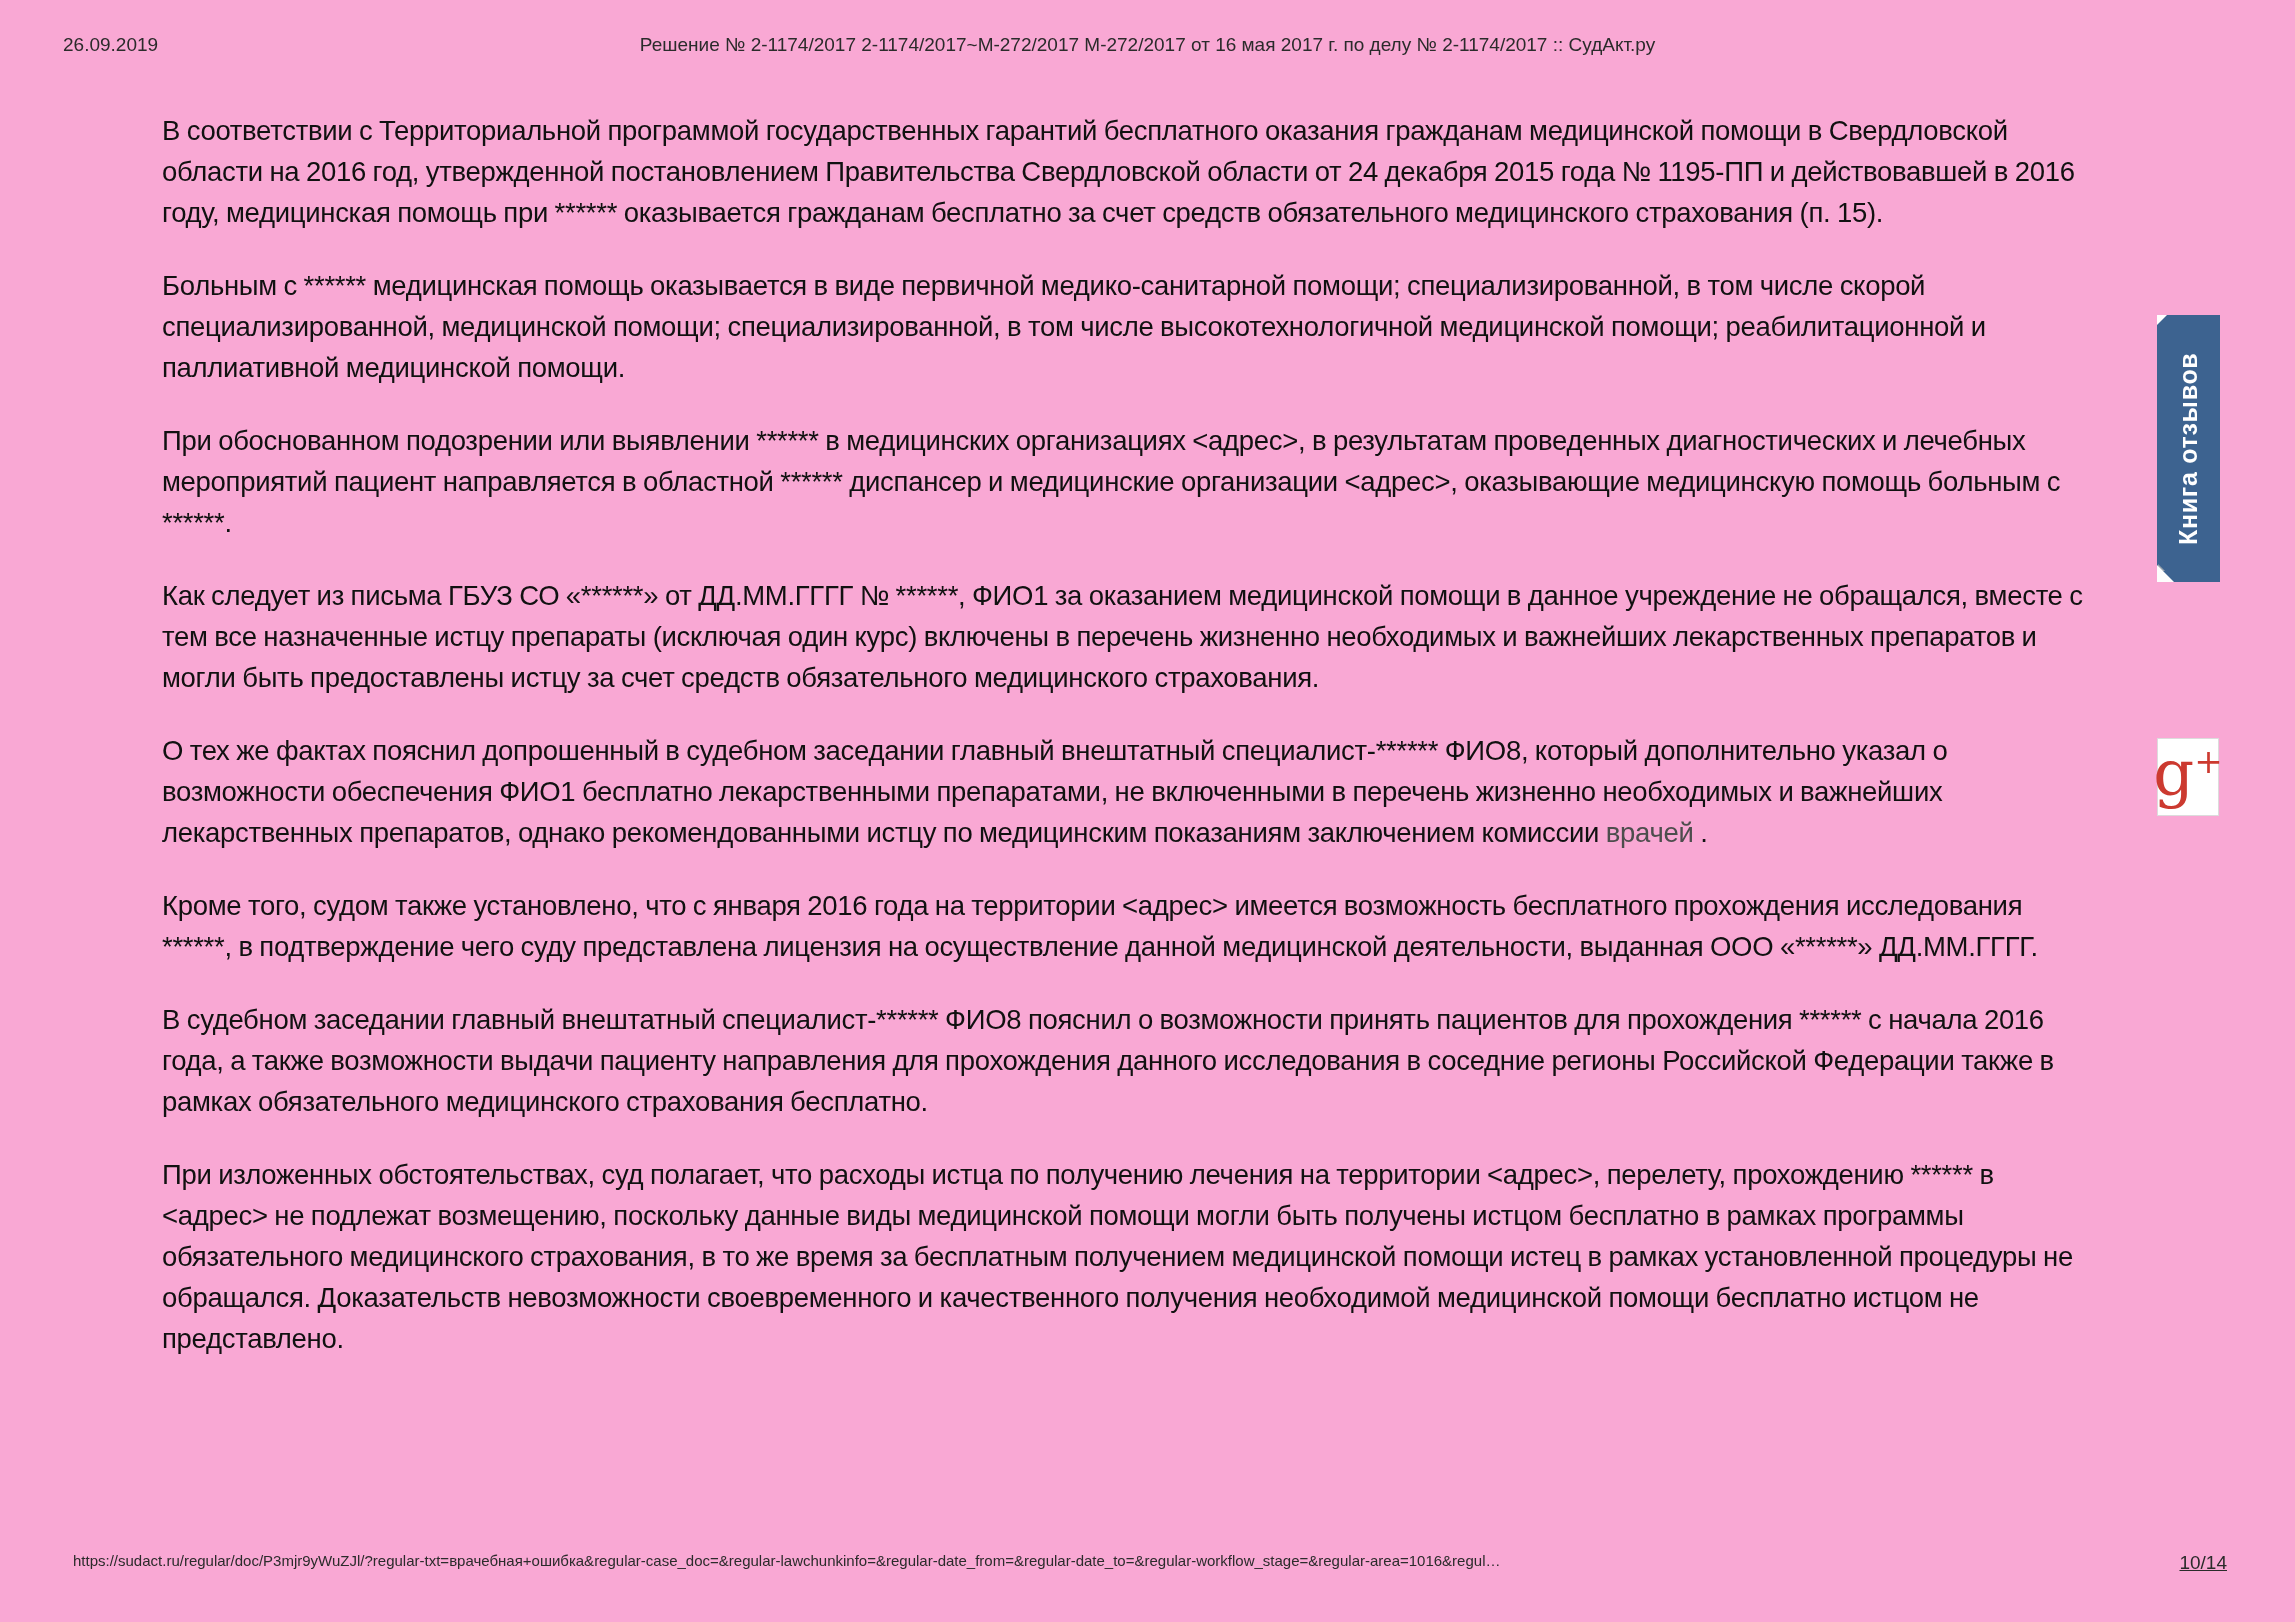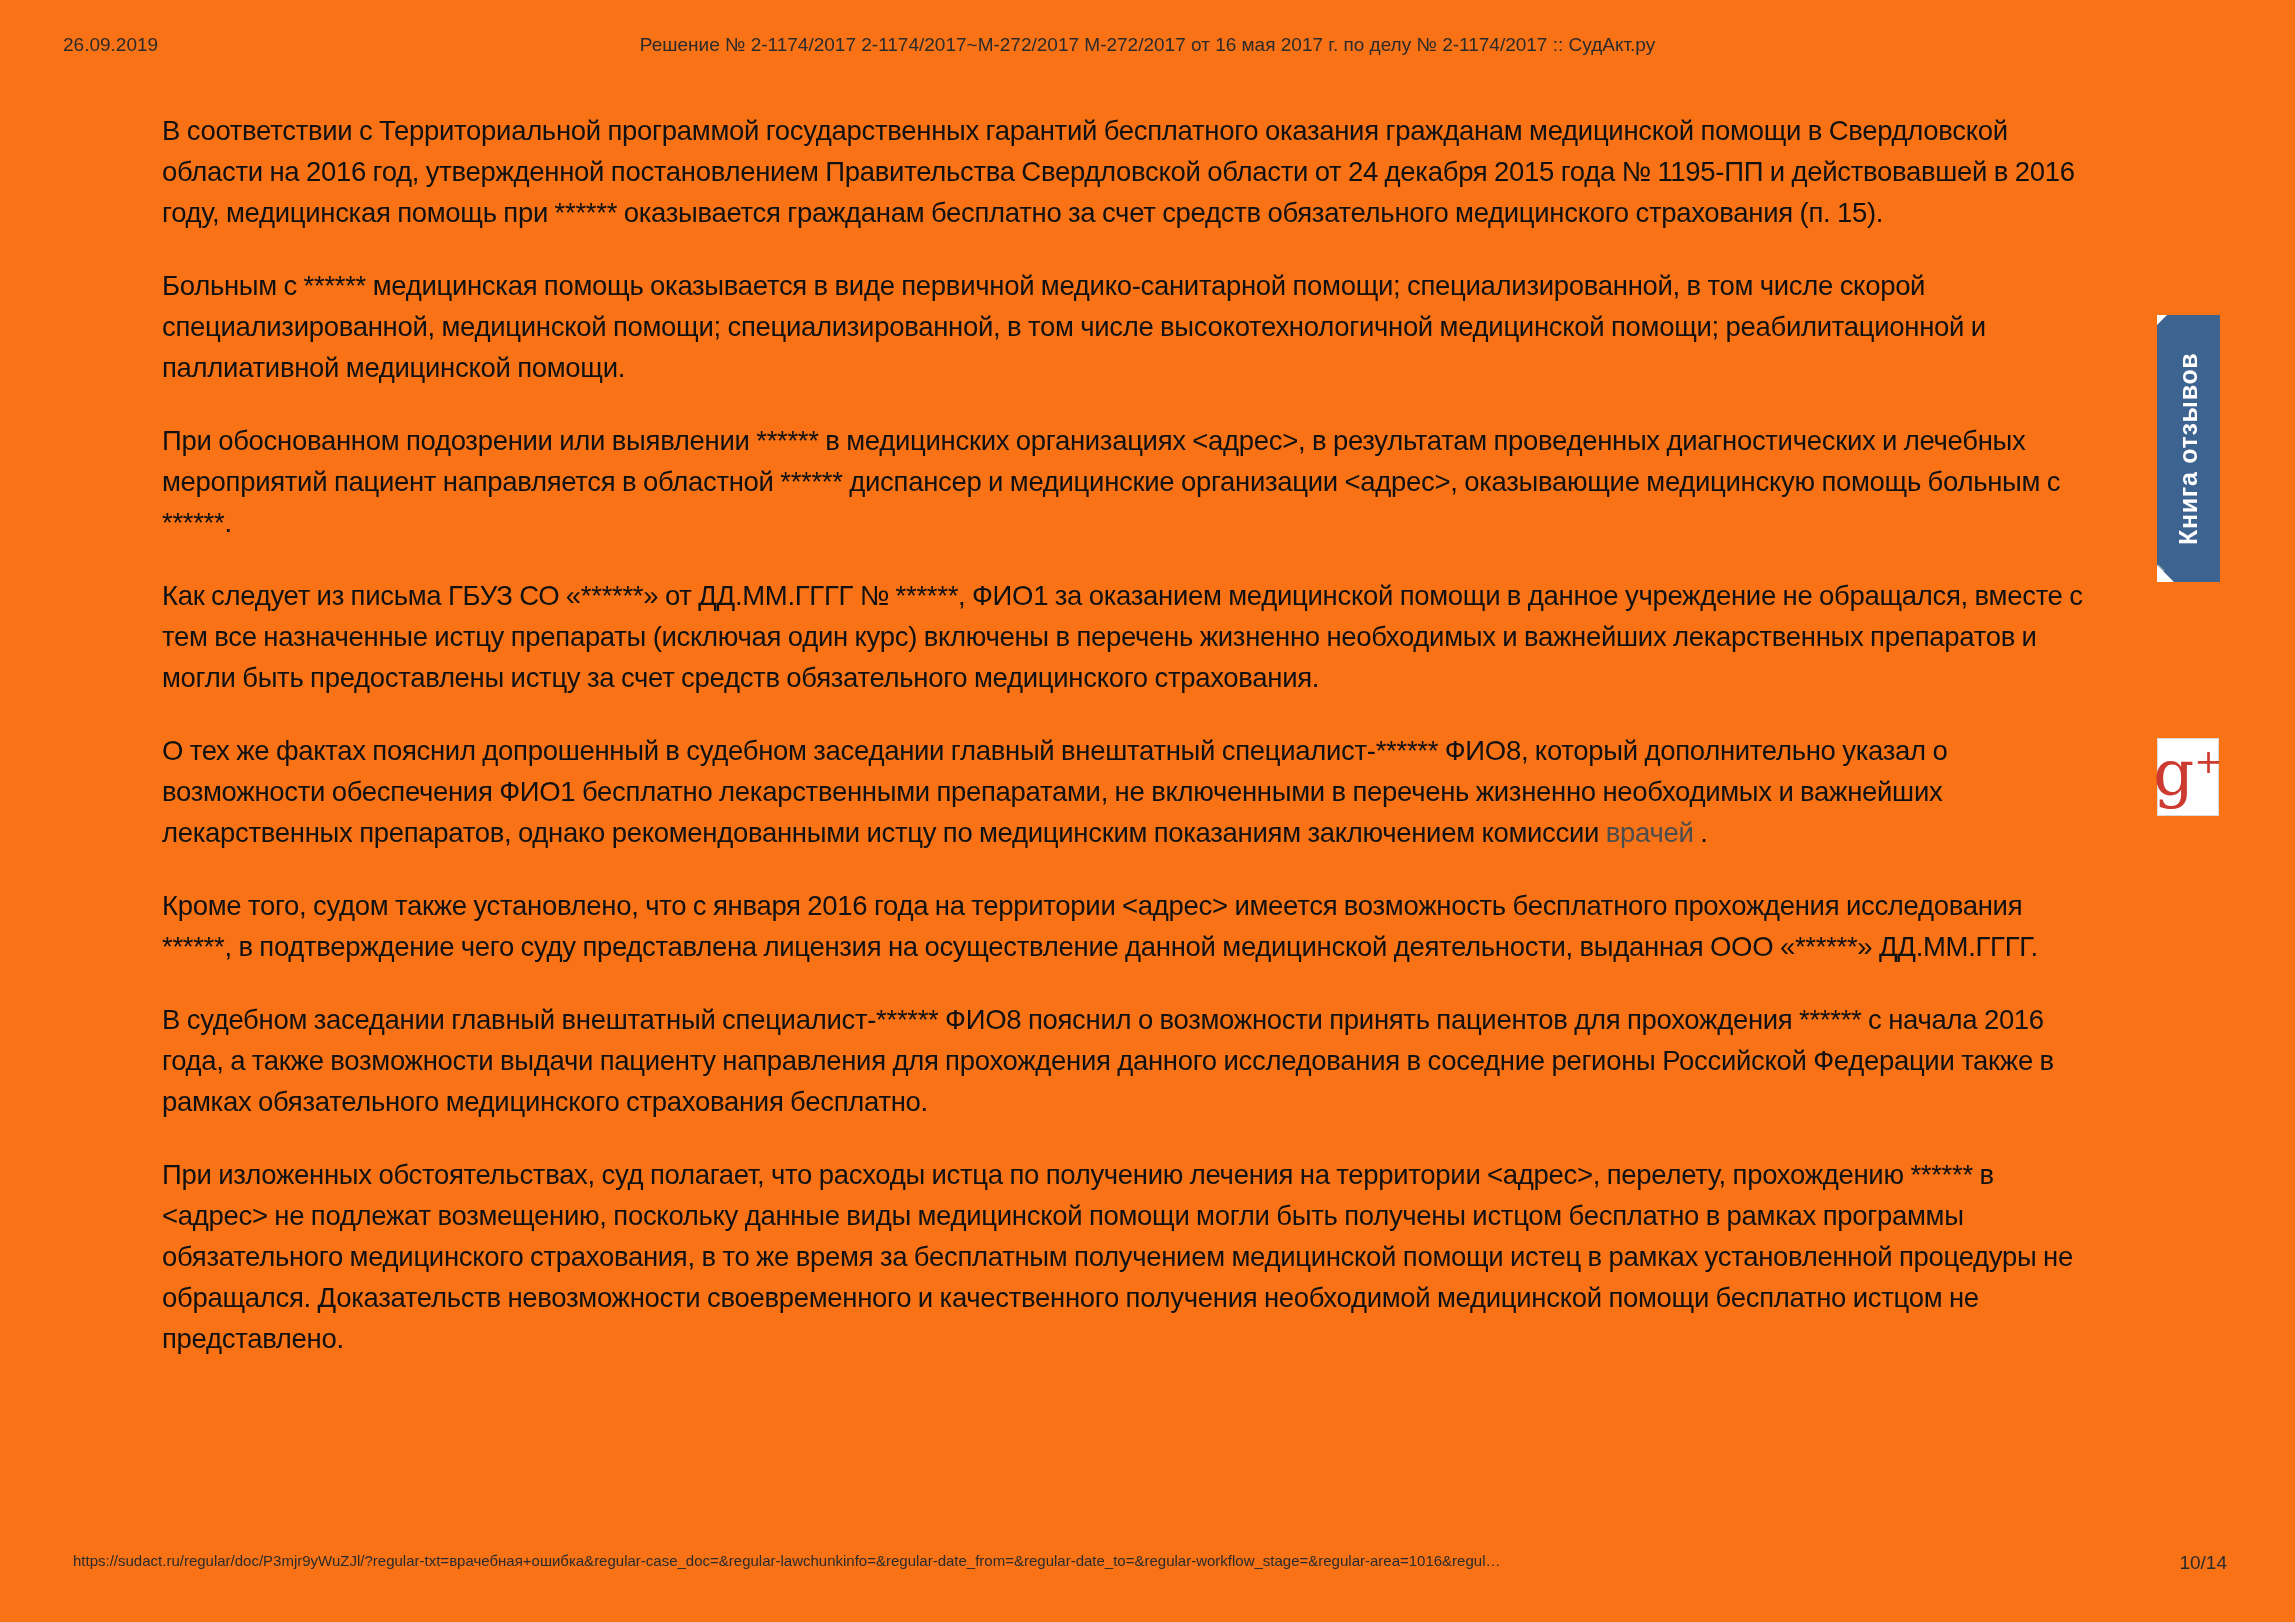"26.09.2019" .page { background: #f97316 -> #f9a8d4 }
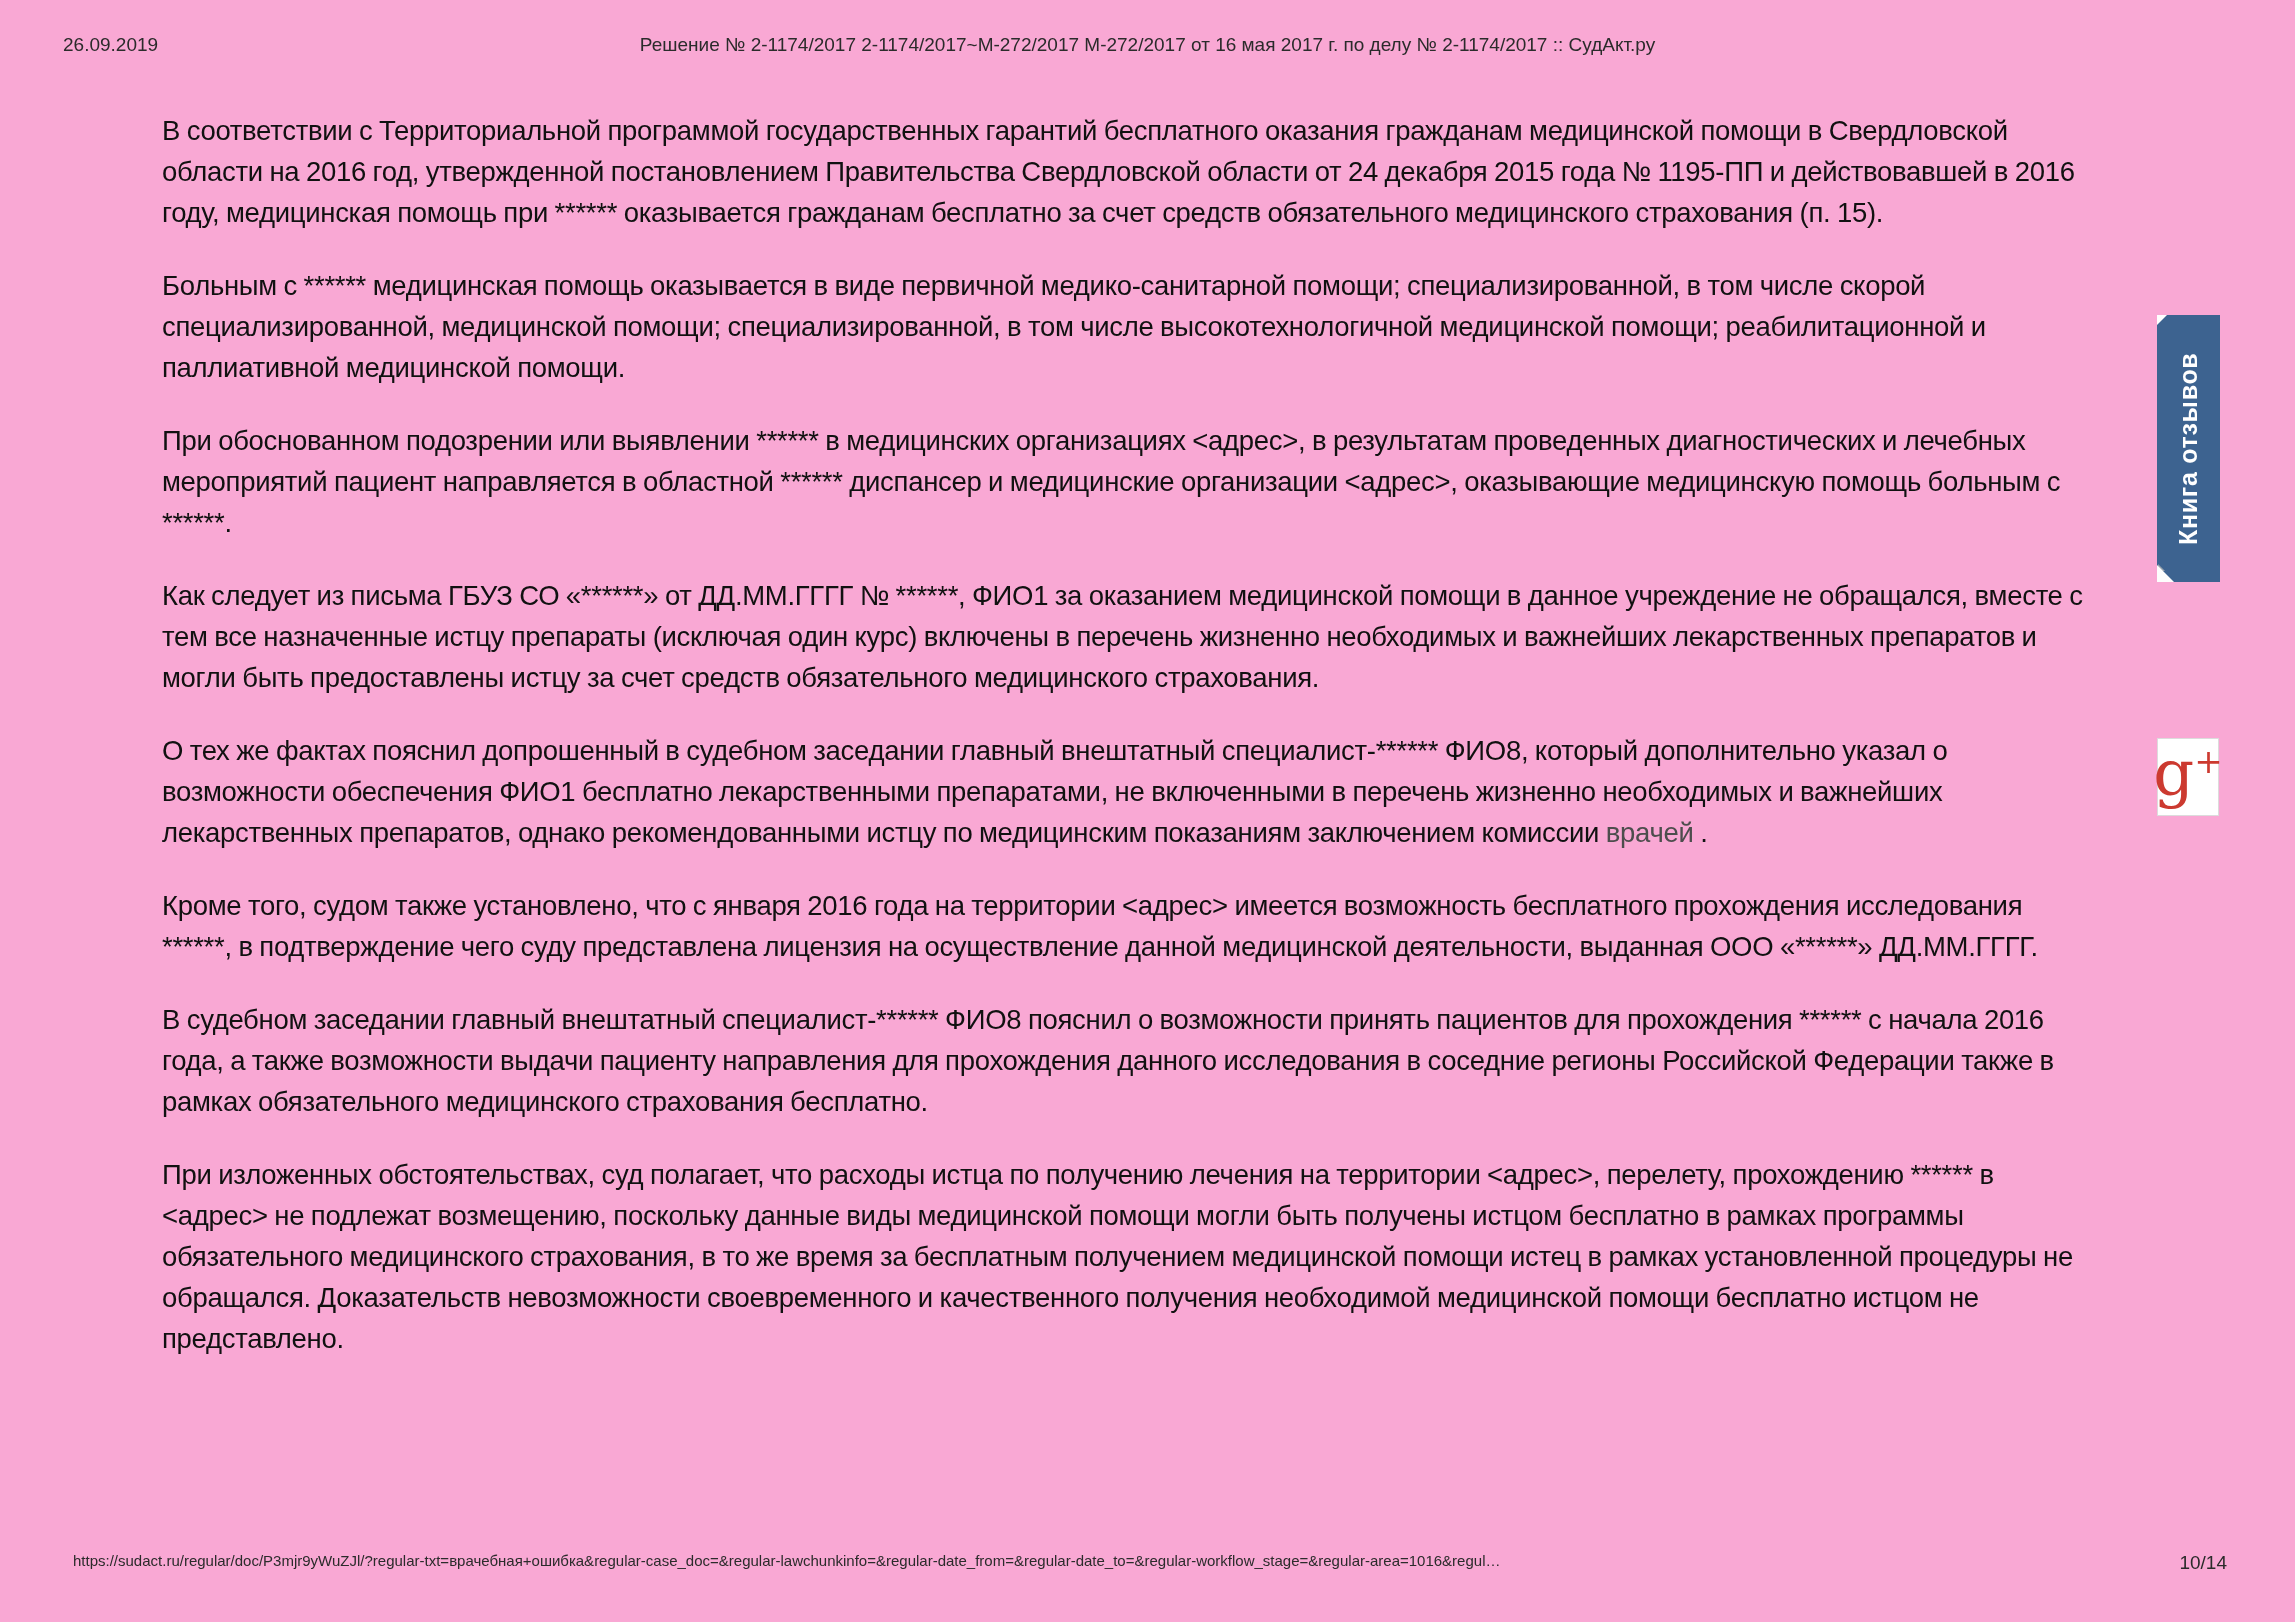"10/14" .footer-page { text-decoration: none -> underline }
